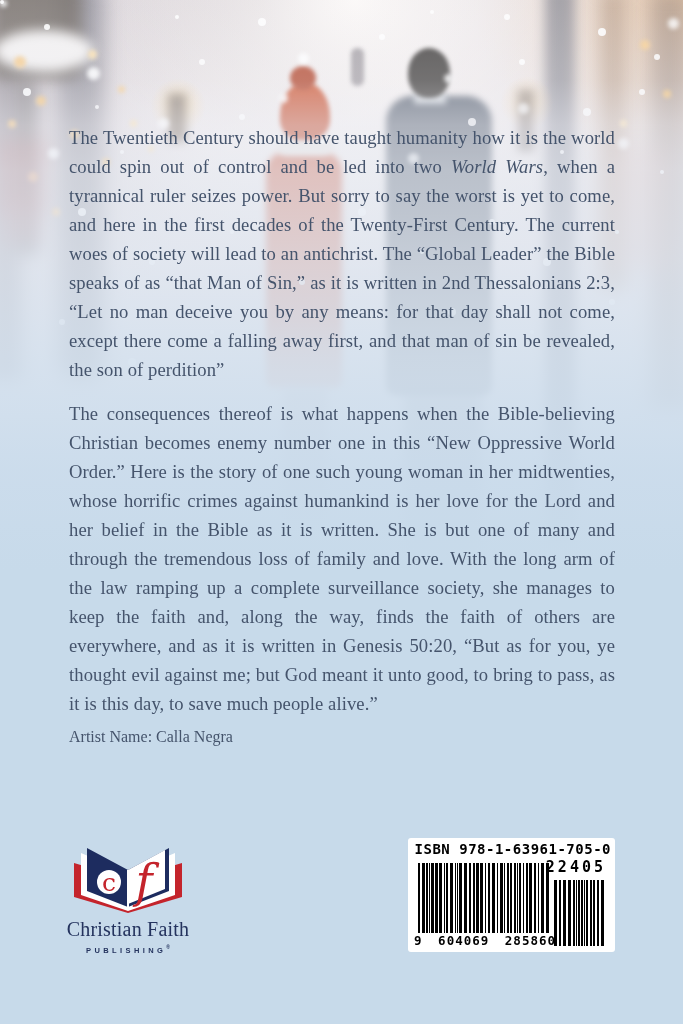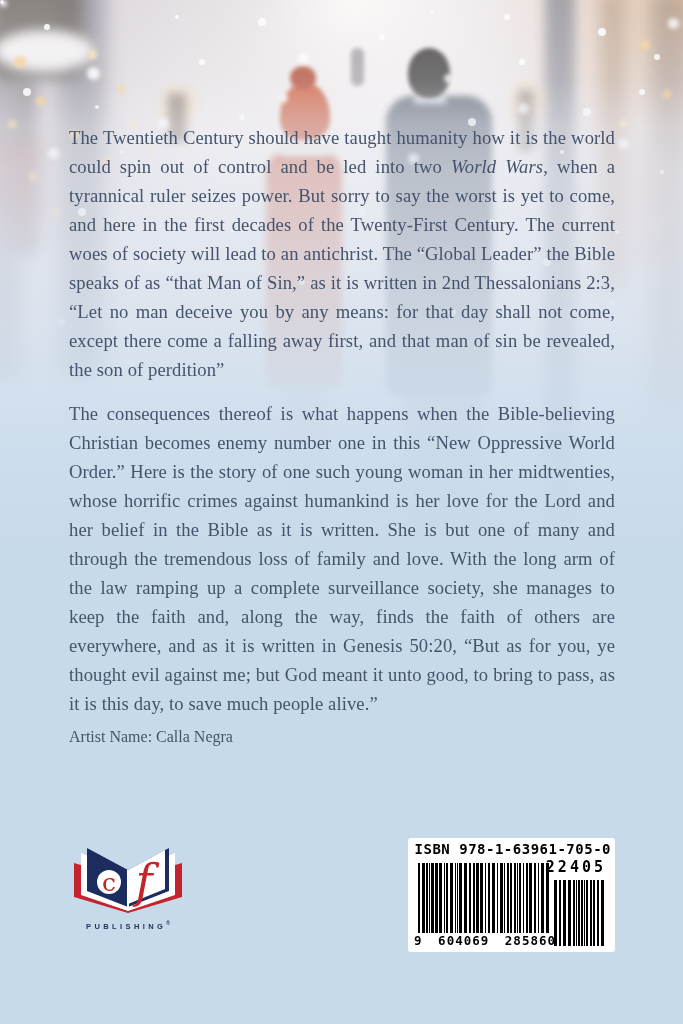"Christian Faith" div.pub-name { html: none -> <div>Christian Faith</div> }
